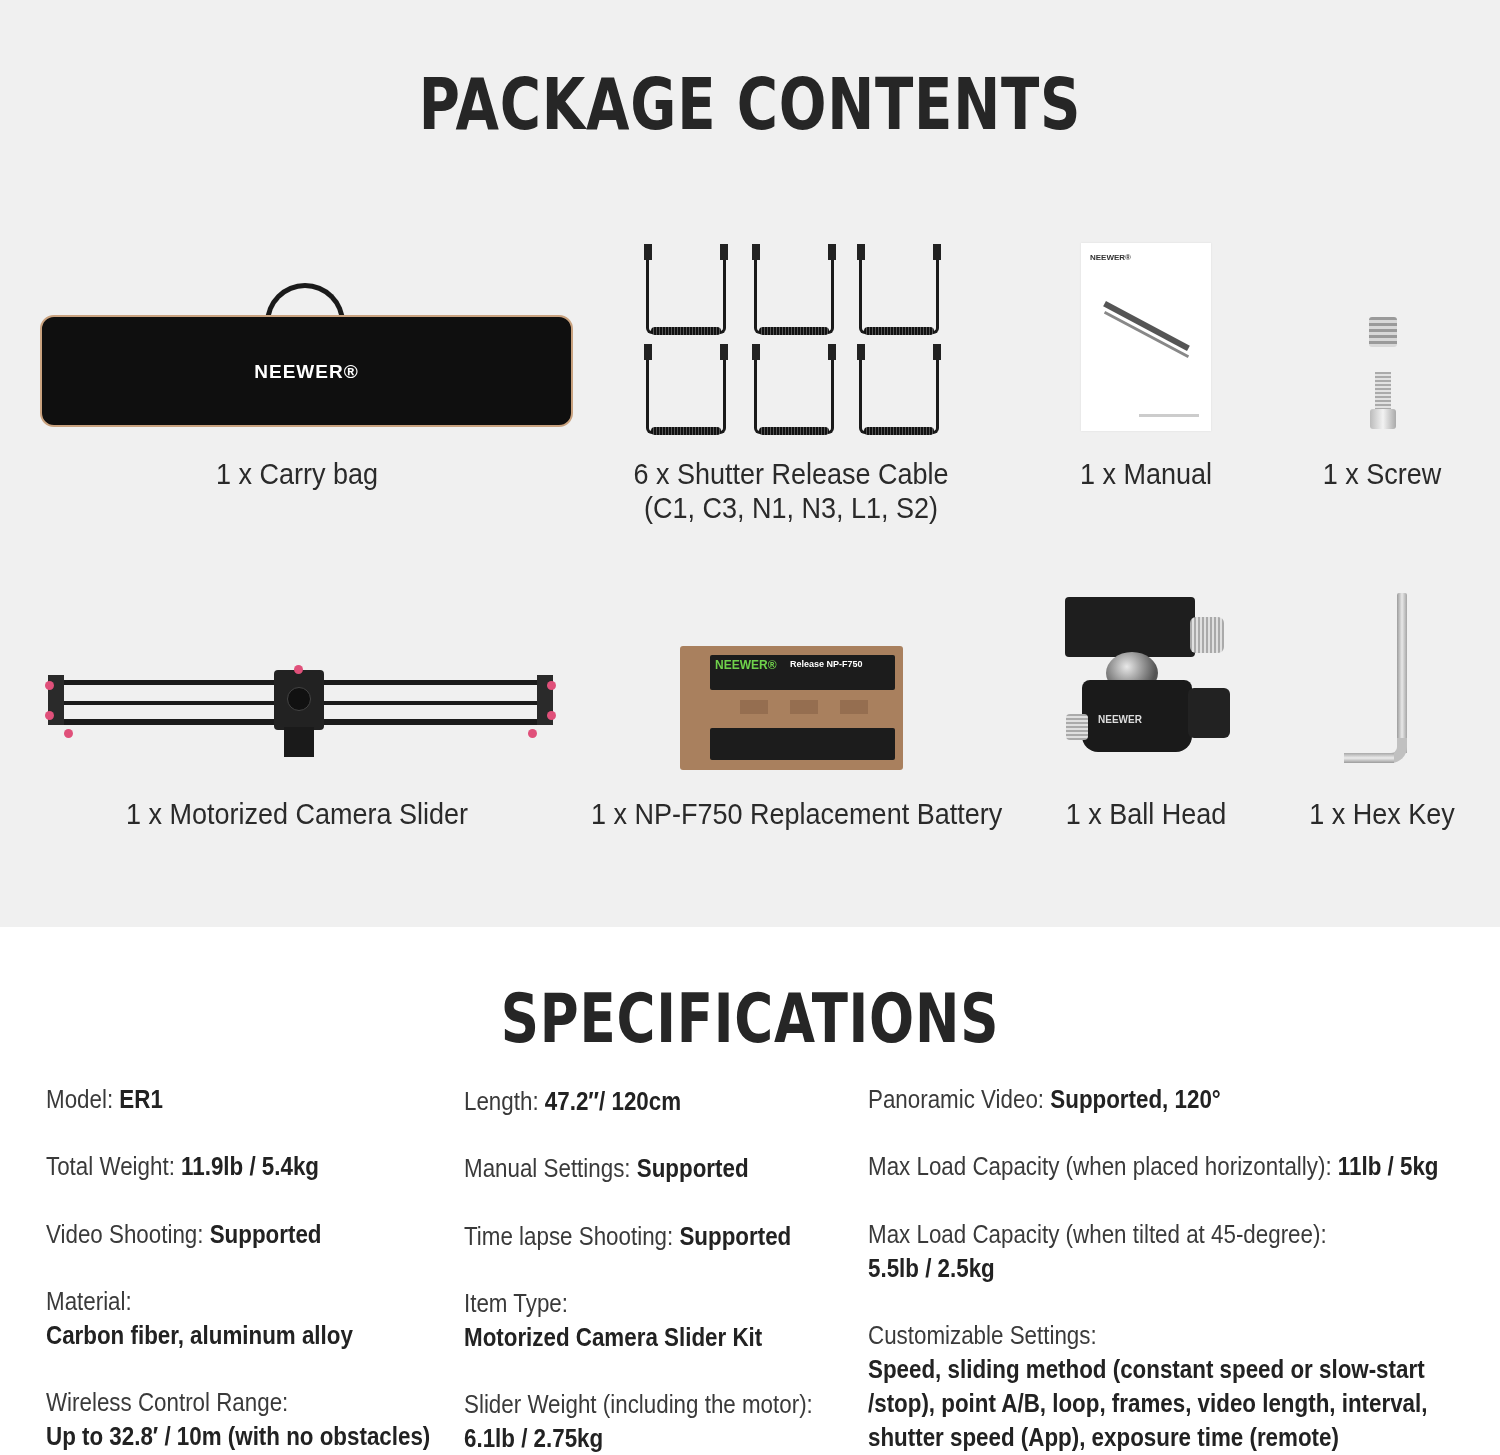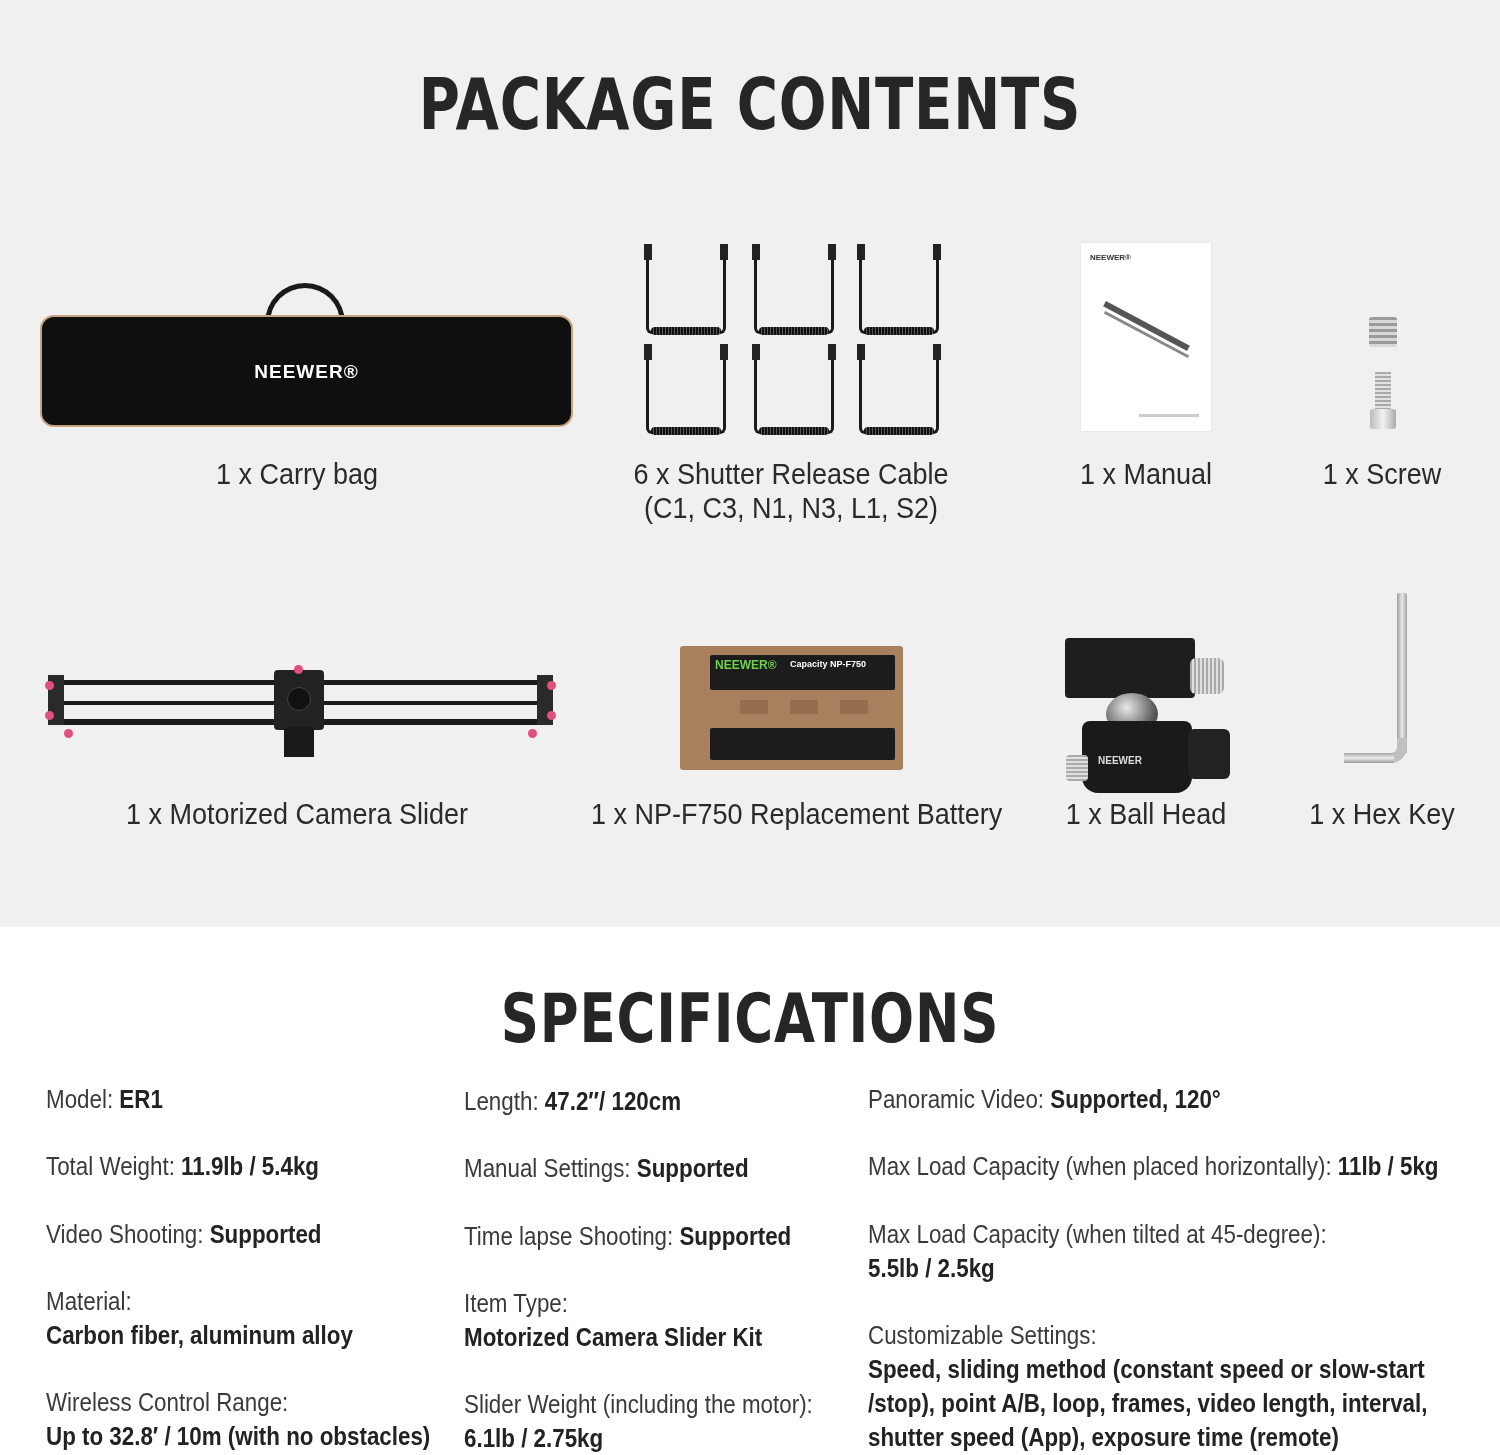"Capacity NP-F750" span.model { text: Capacity -> Release }
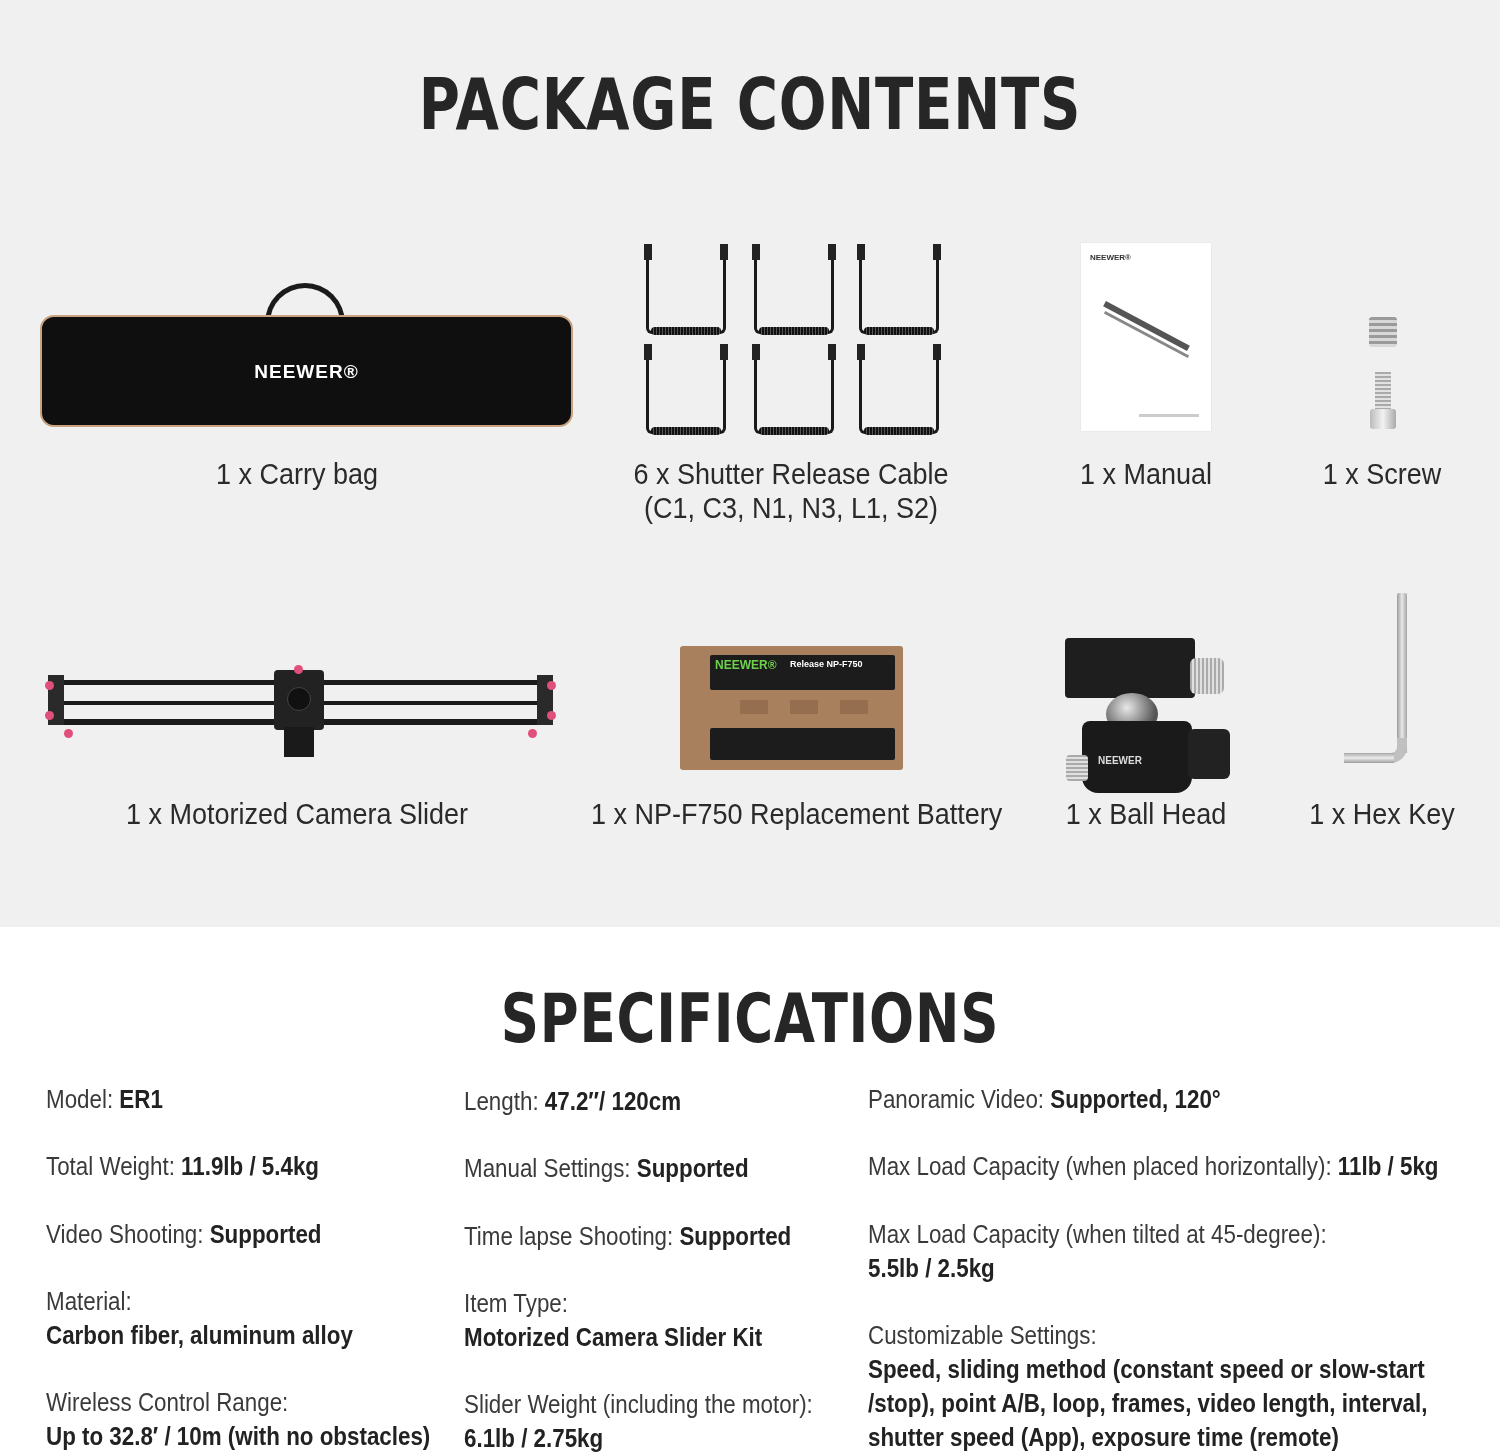"NEEWER" .ballhead { top: 633px -> 592px }
